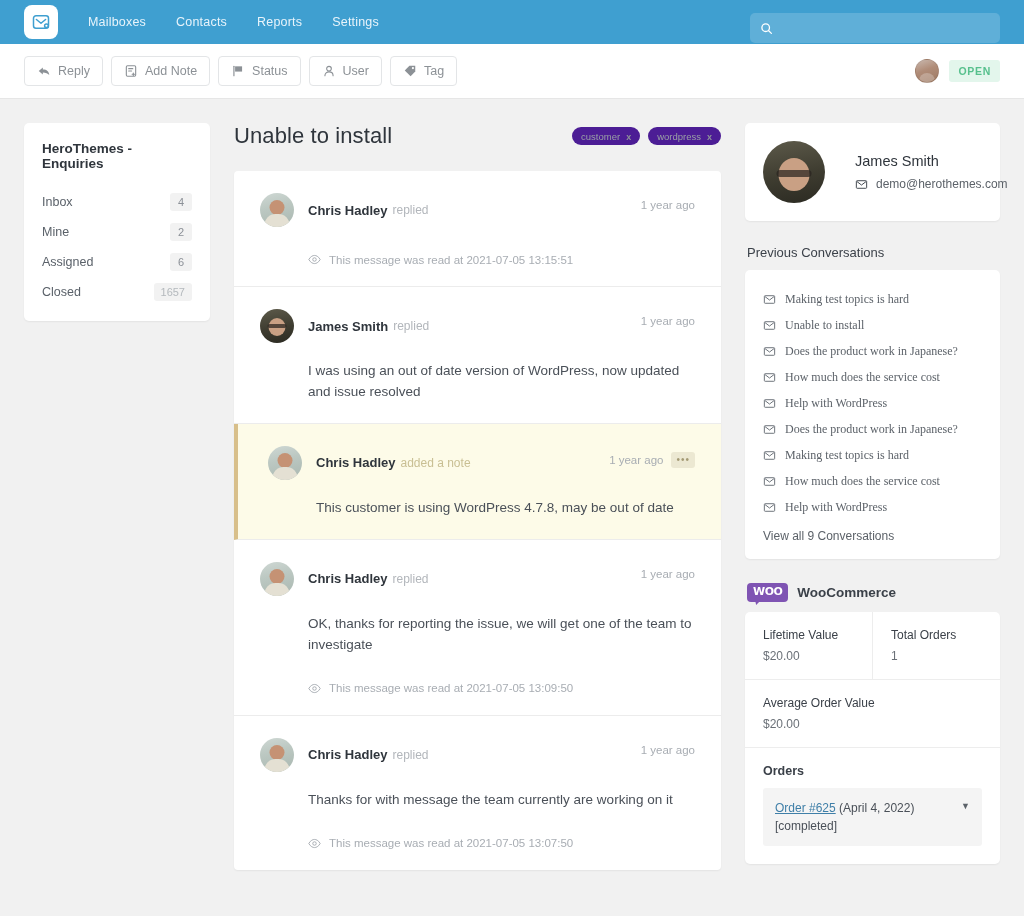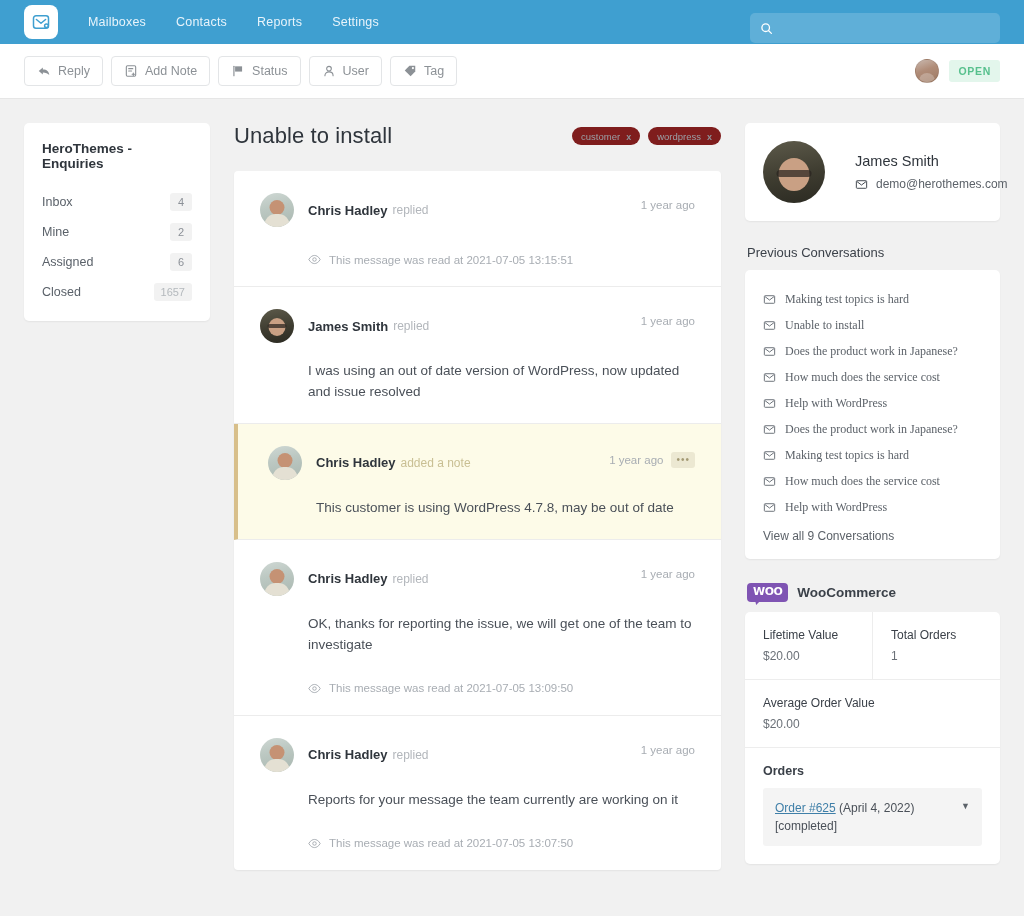"customer" .tag-pill { background: #7f1d1d -> #4c1d95 }
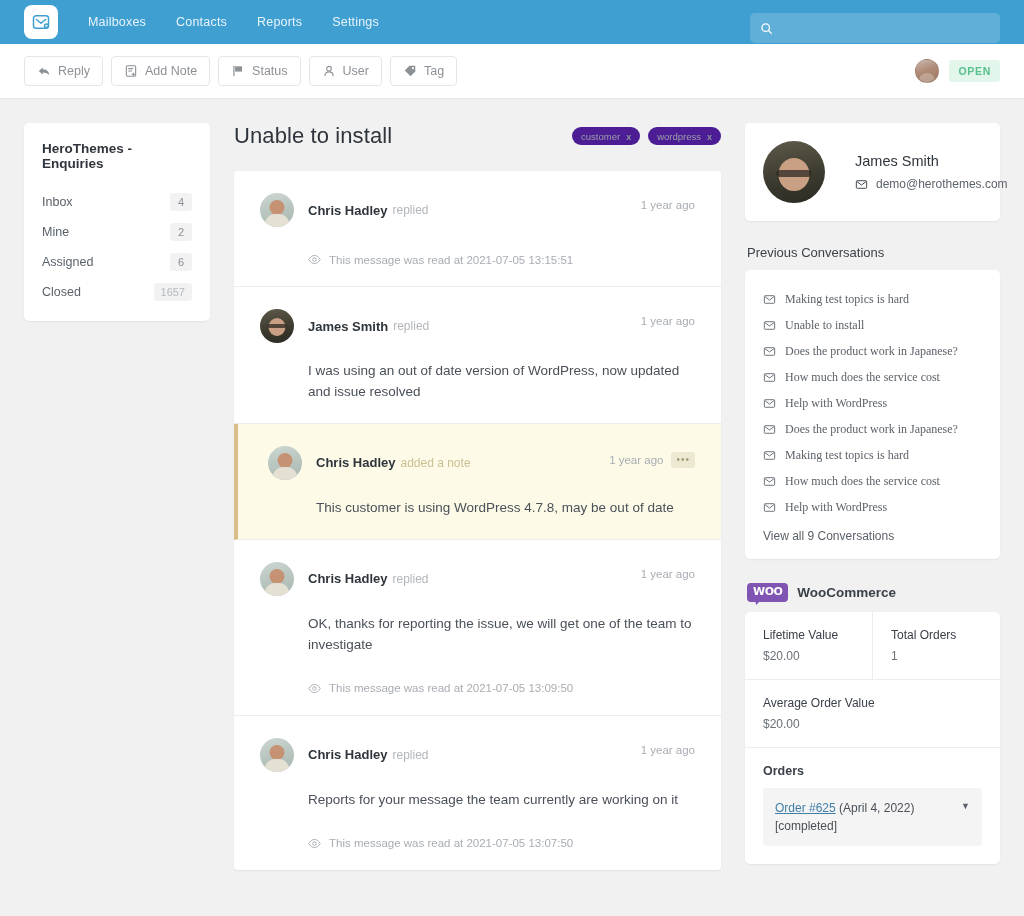"Reports for your message the" div.msg-body { text: Reports for your -> Thanks for with }
